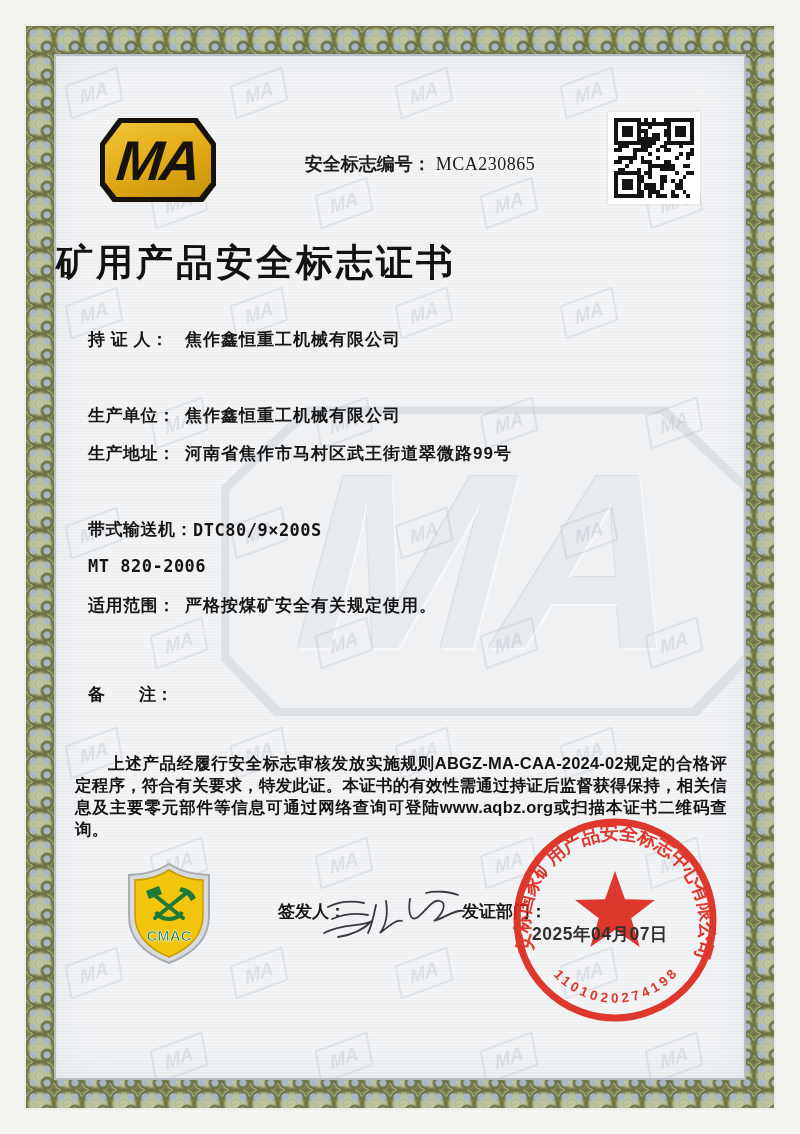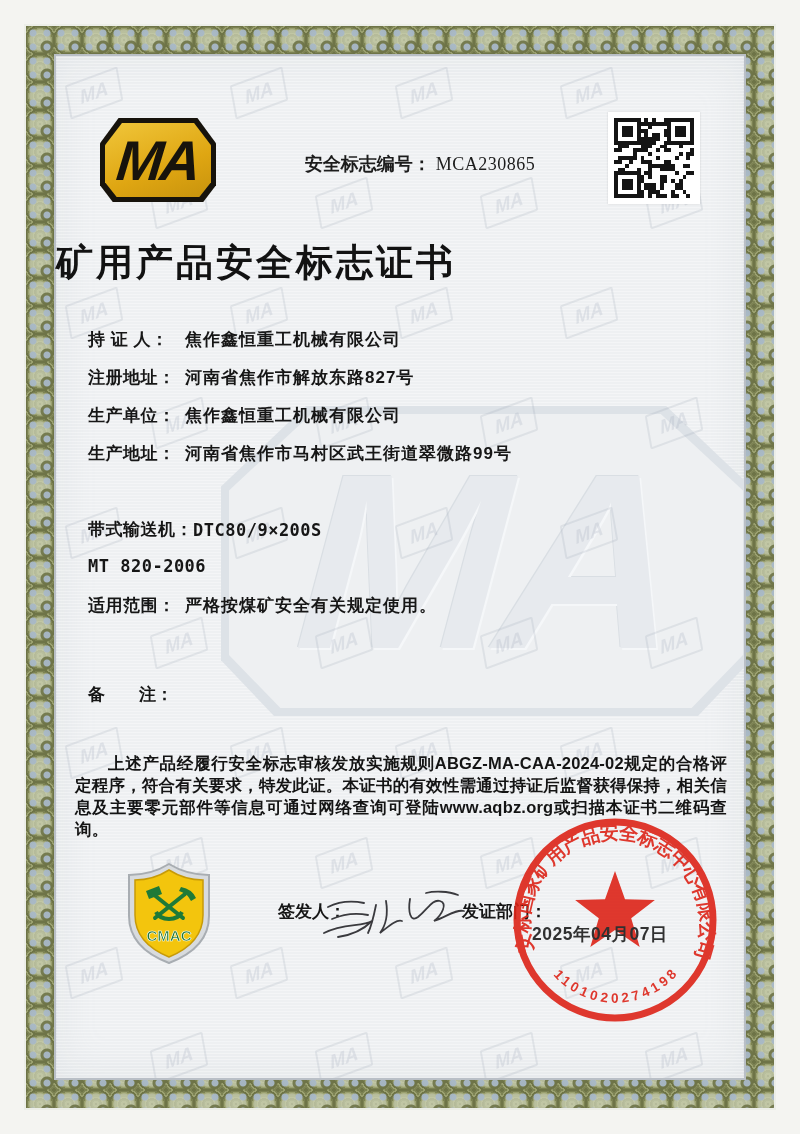"注册地址：" div.frow { html: <div> <span>注册地址：</span> <span>河南省焦作市解放东路827号</span> </div> -> none }
